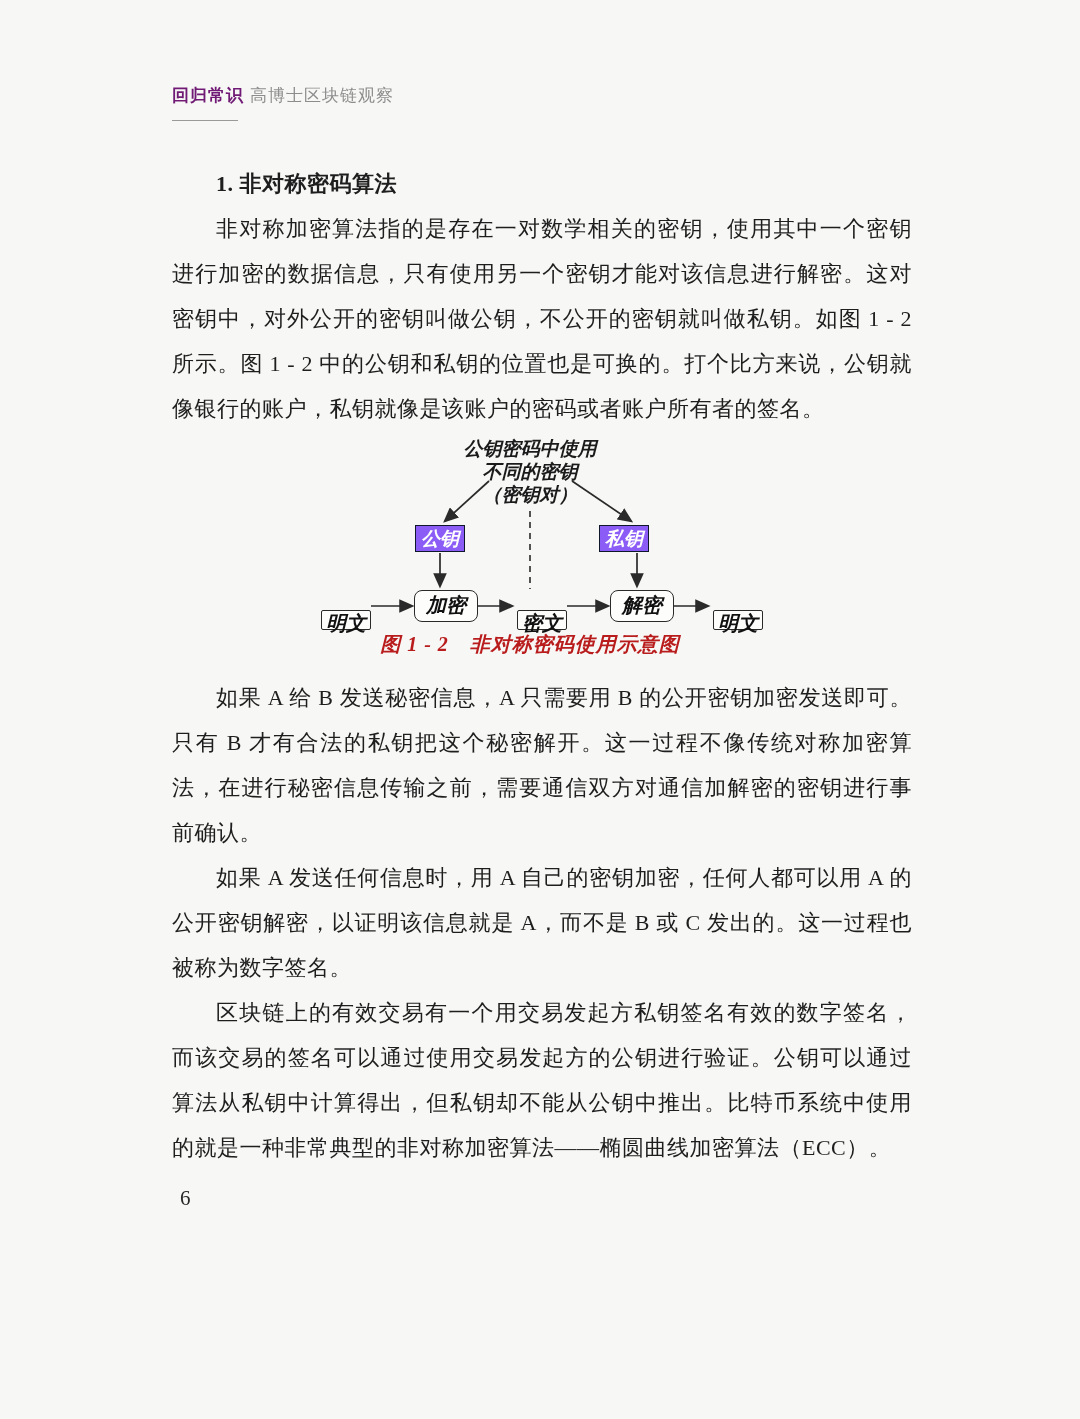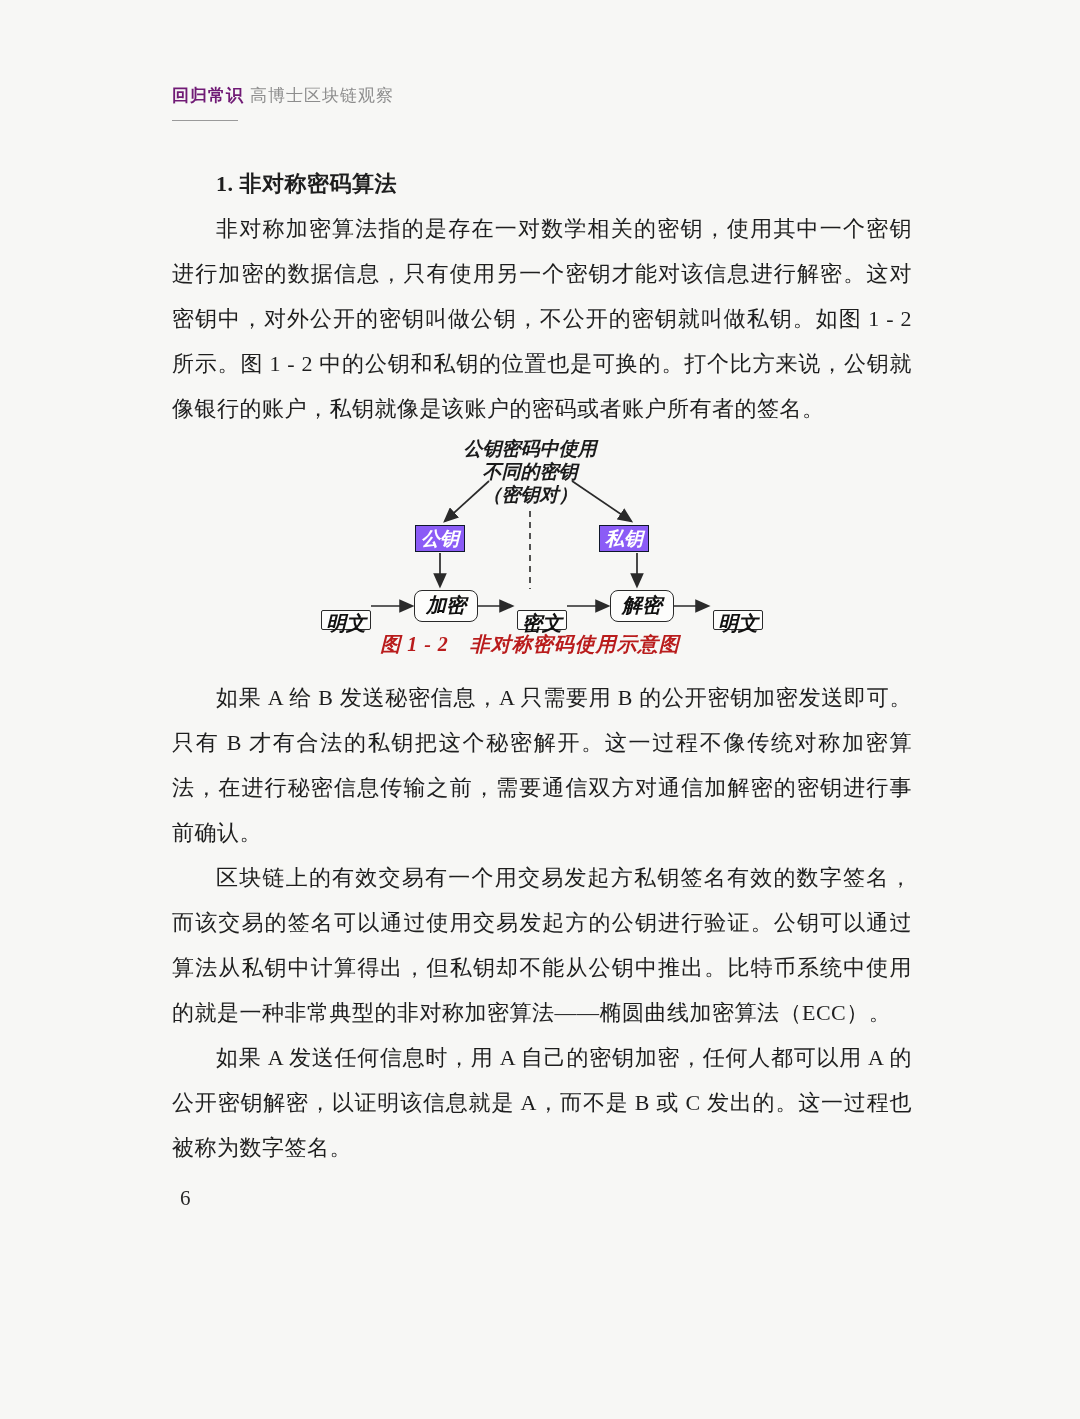"区块链上的有效交易有一个用交易发起方私钥签名有效的数字签名，而该交易的签名可以通" p.body-para { order: before "如果 A 发送任何信息时，用 A 自己的密钥加密，任何人都可以用" -> after "如果 A 发送任何信息时，用 A 自己的密钥加密，任何人都可以用" }
